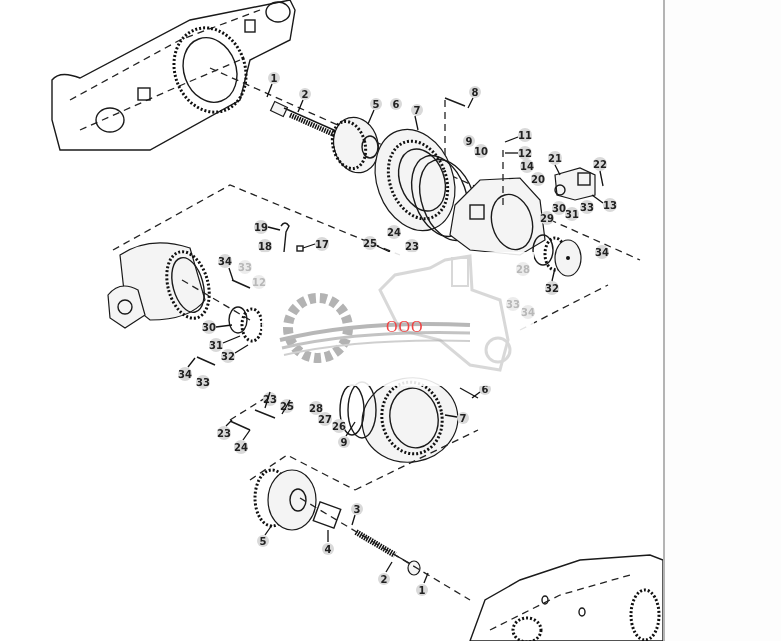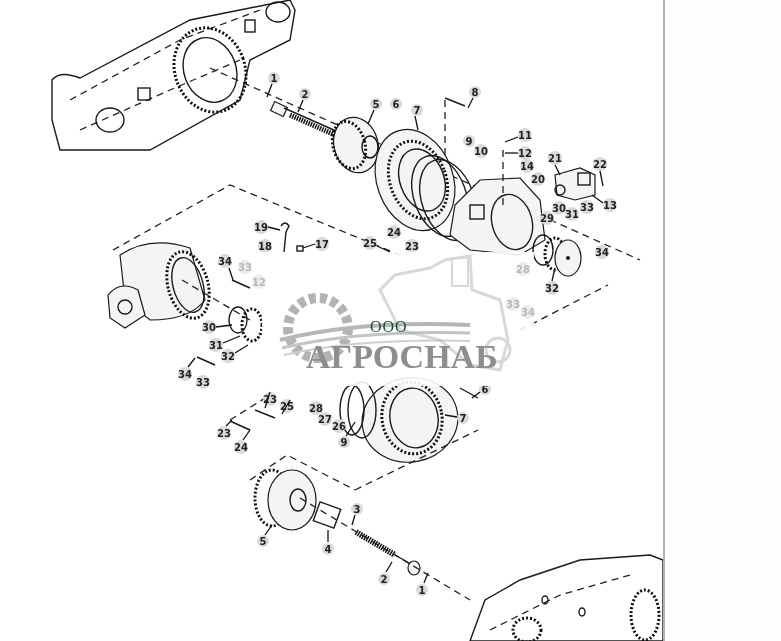"ООО" #wm-ooo { color: #14532d -> #ef4444; left: 370px -> 386px }
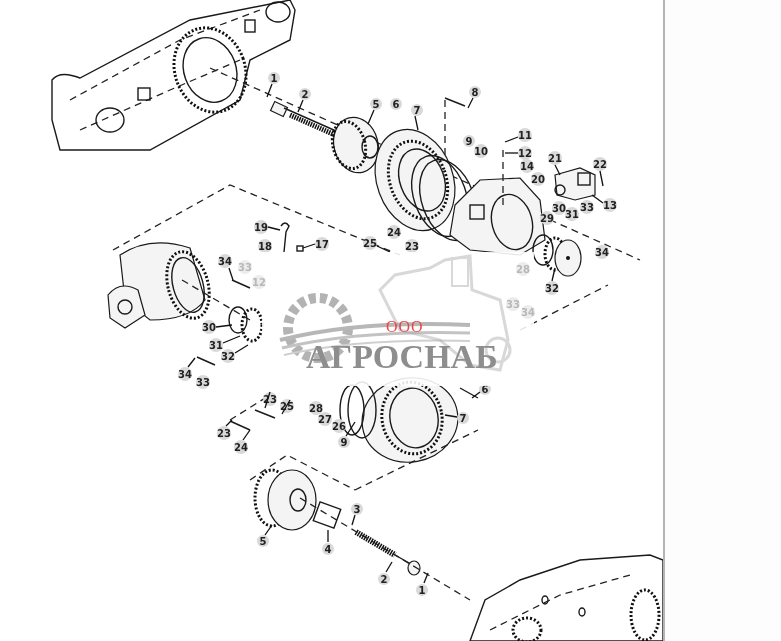"АГРОСНАБ" div { html: <div>АГРОСНАБ</div> -> none }
